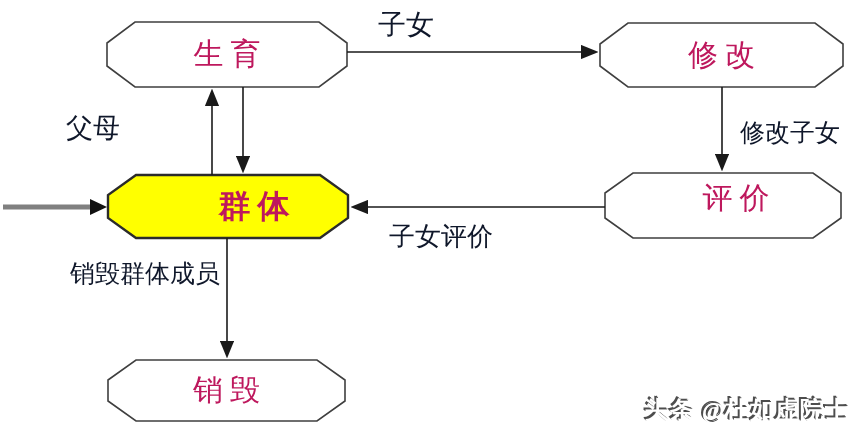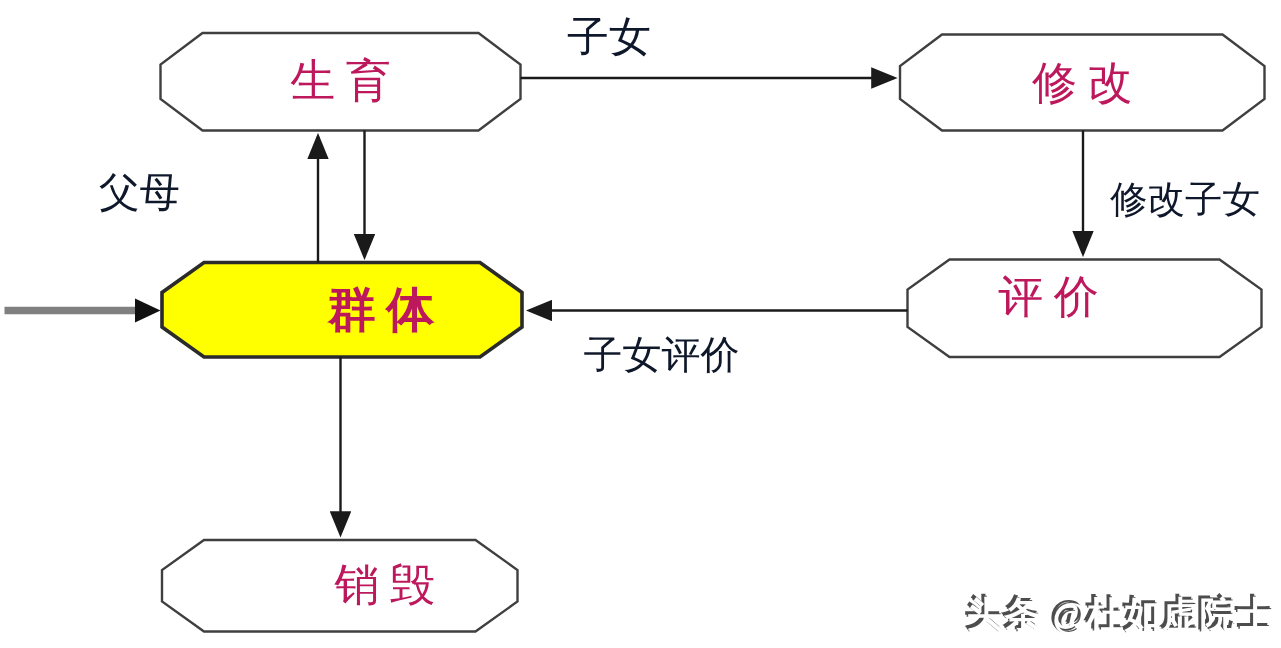"评价" div.node-label { left: 581px -> 618px }
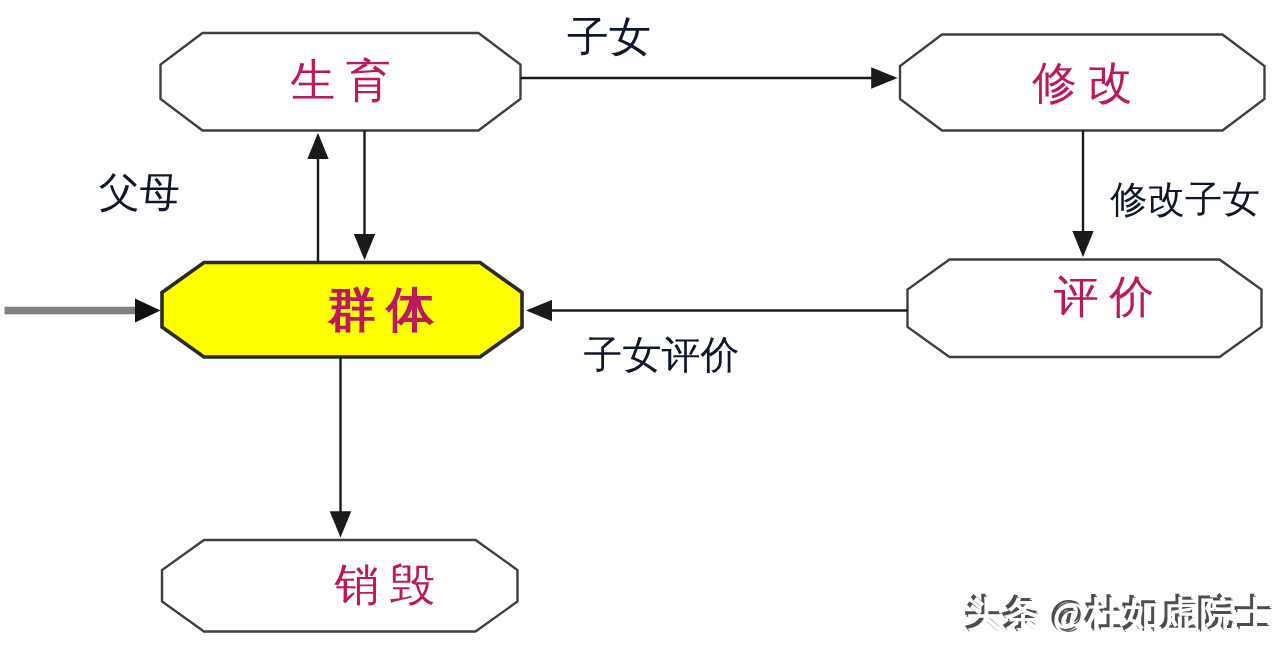"销毁群体成员" div.edge-label { html: none -> <div>销毁群体成员</div> }
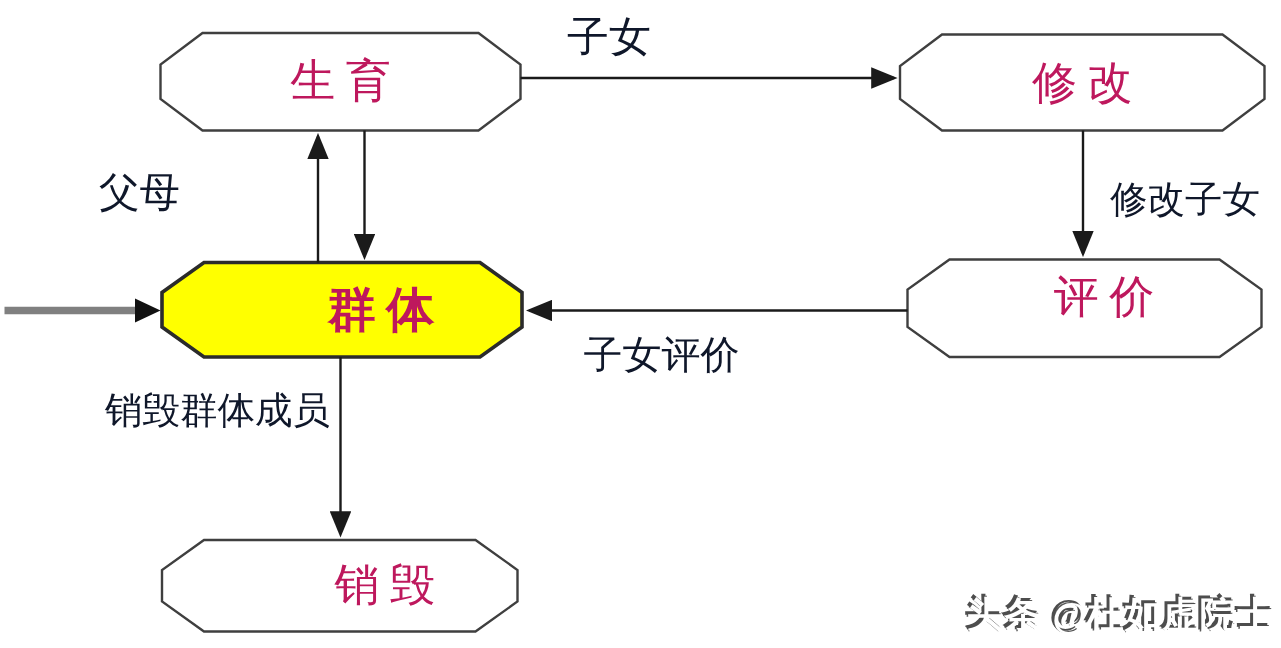"销毁" div.node-label { margin-left: 30px -> none }
